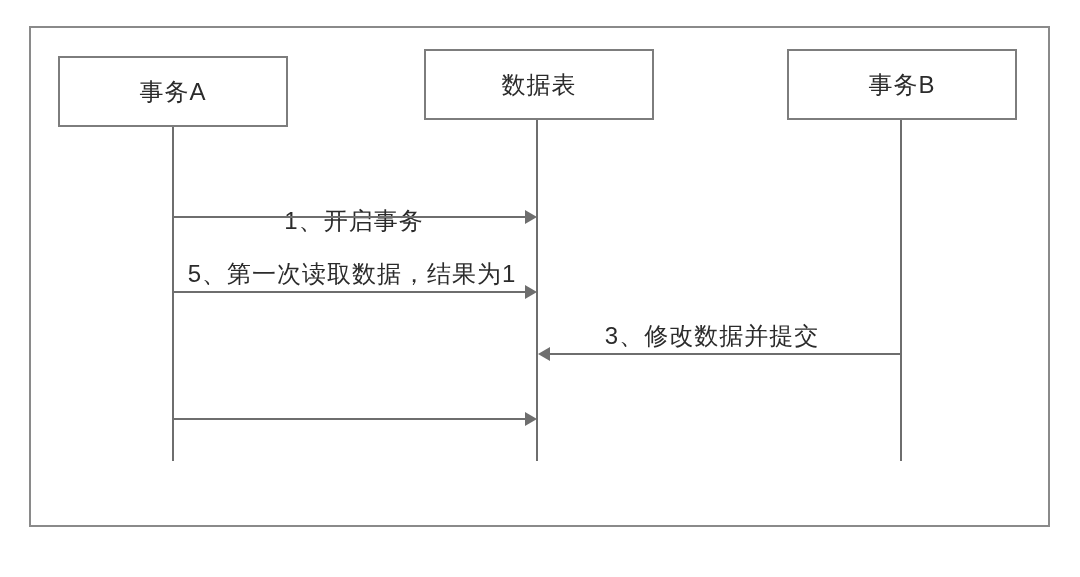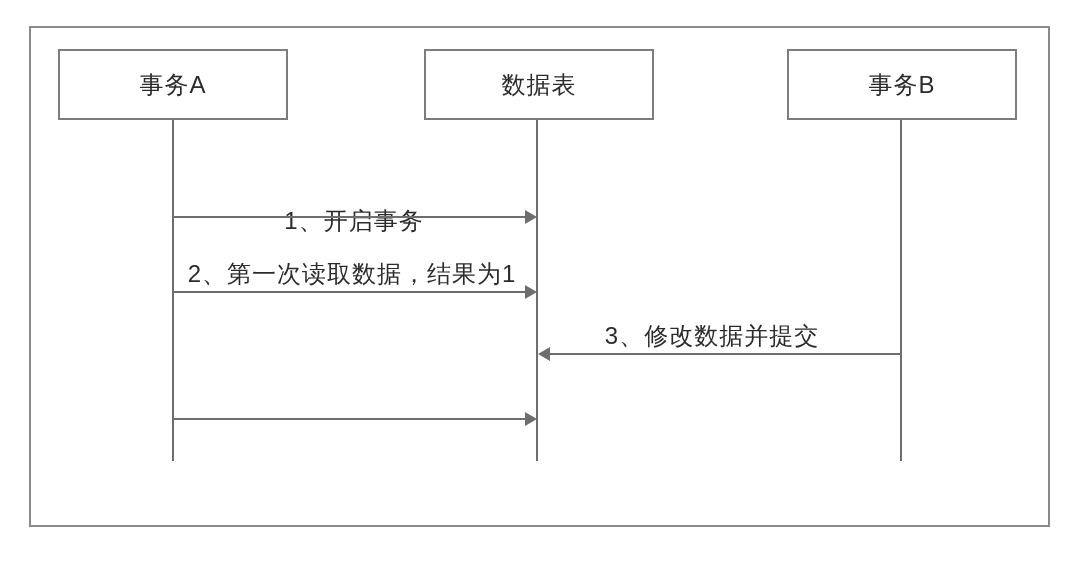"事务A" .pbox-a { margin-top: none -> 7px }
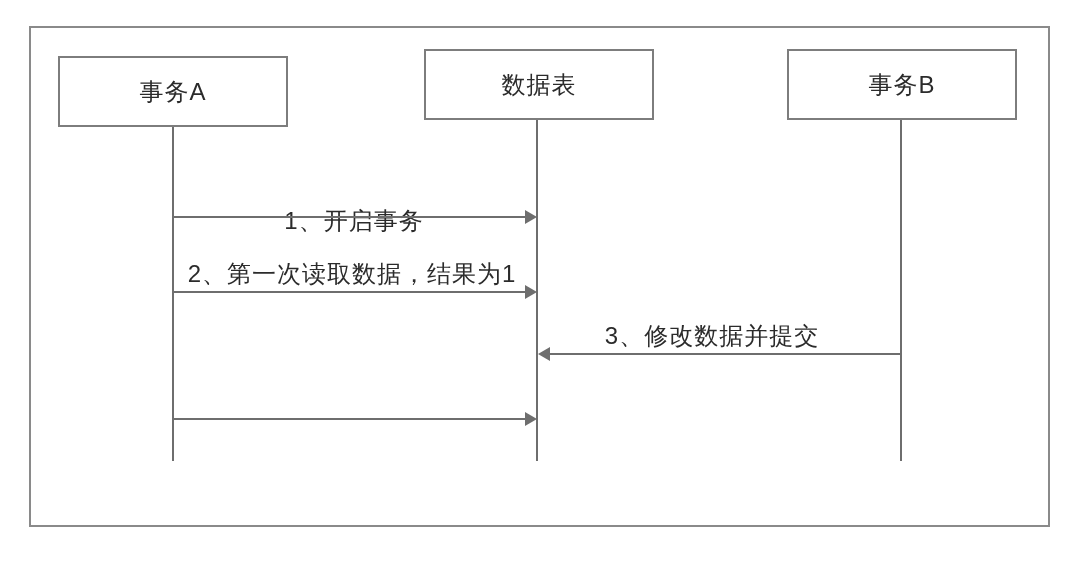"2、第一次读取数据，结果为1" div.msg-label { text: 2 -> 5 }
